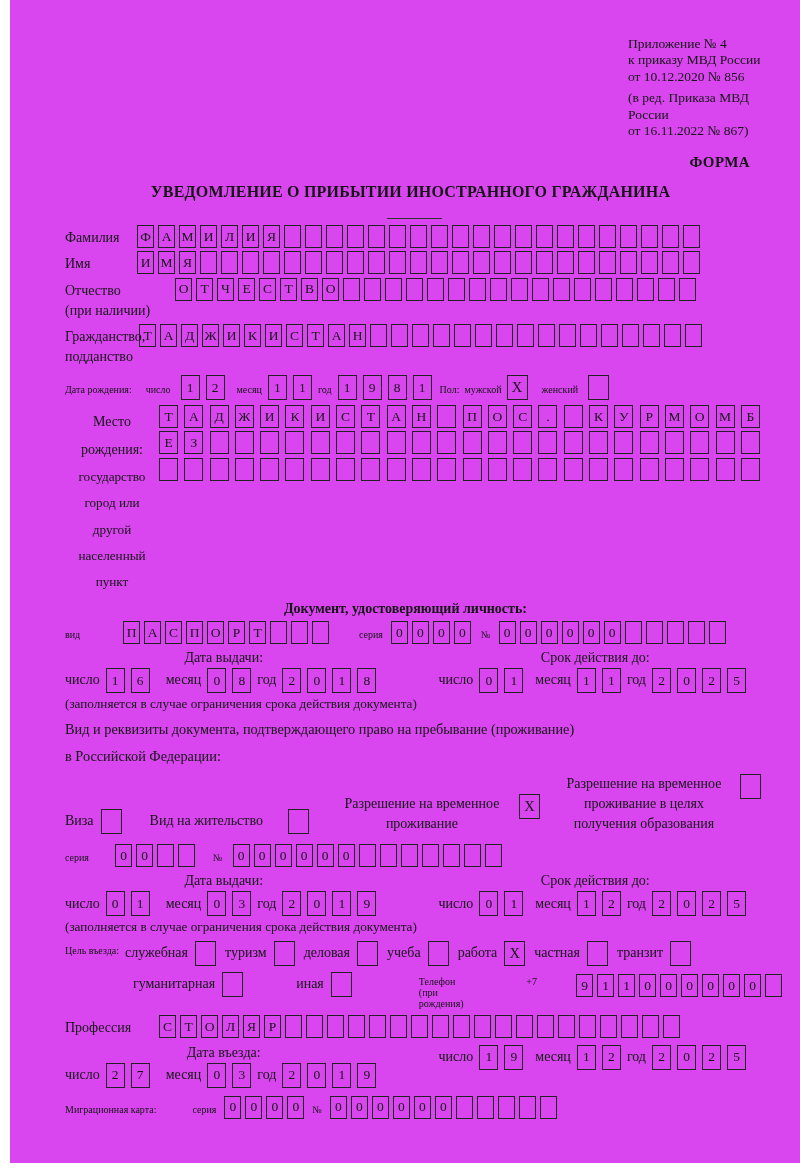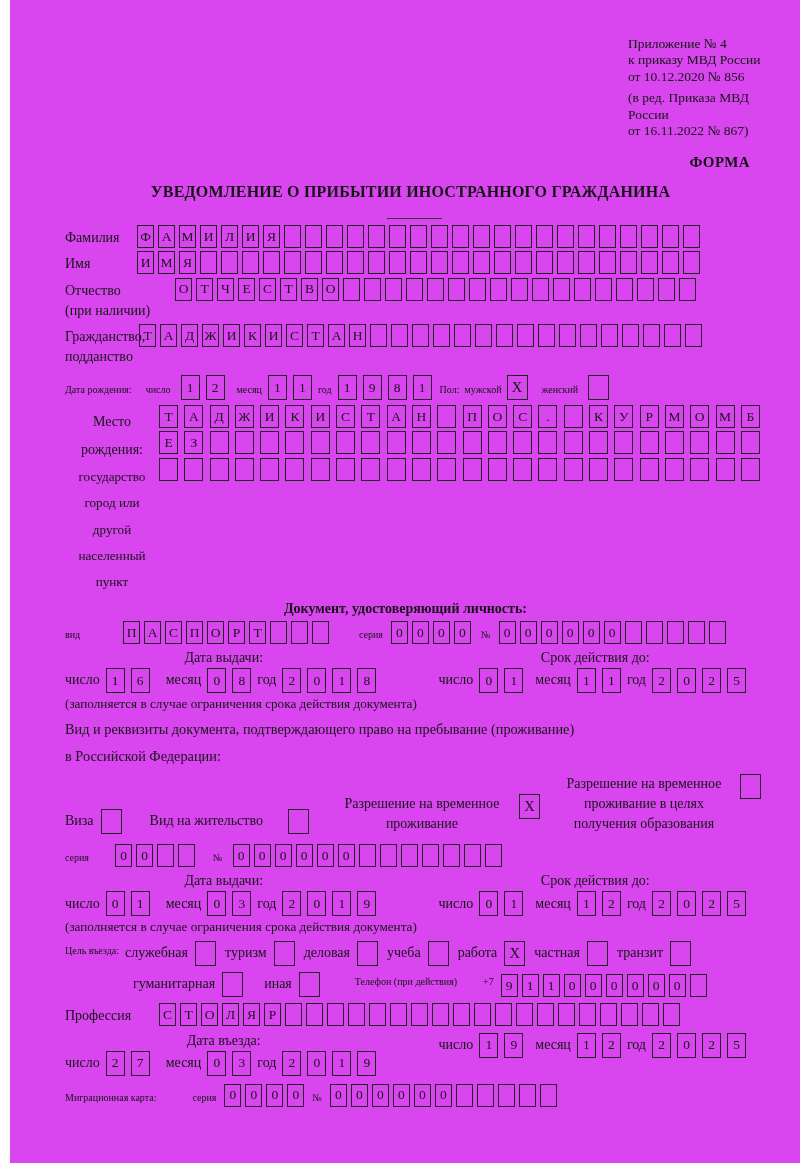"гуманитарная" div.purpose-row { gap: none -> 32px }
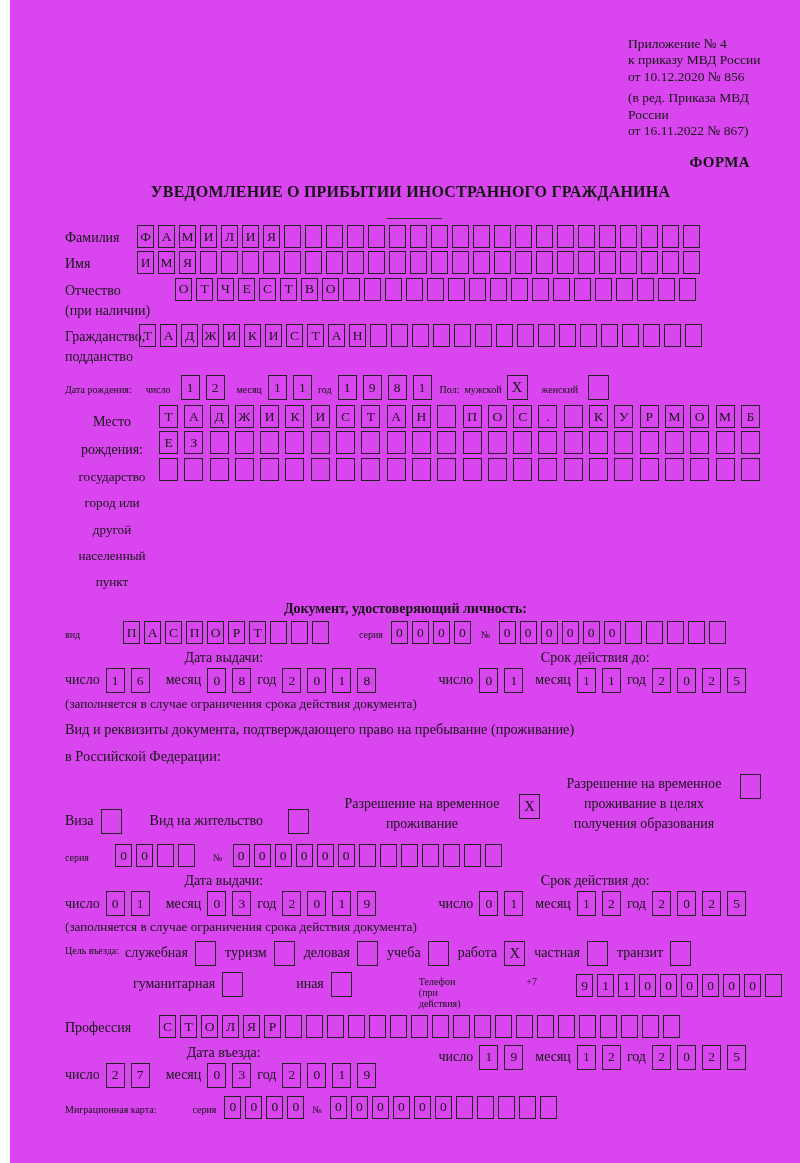"Телефон (при действия)" span.inline-lbl { text: действия -> рождения }
